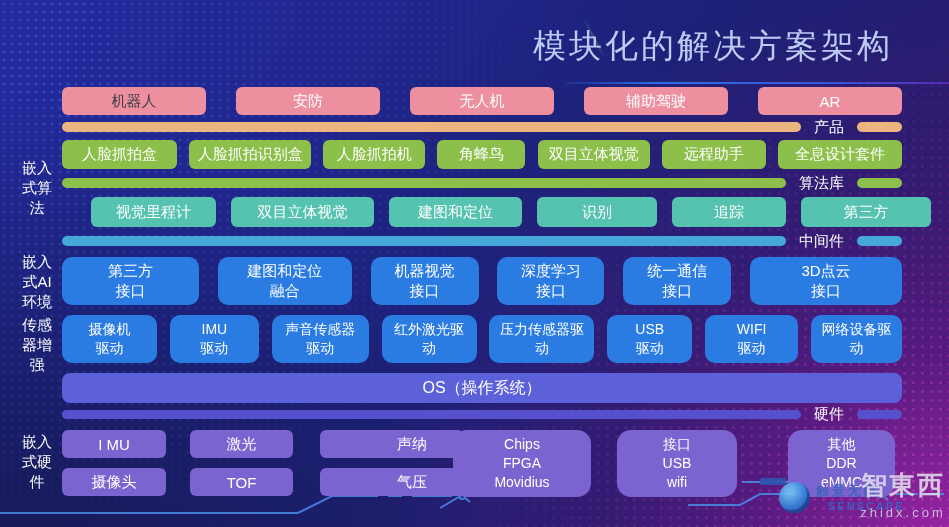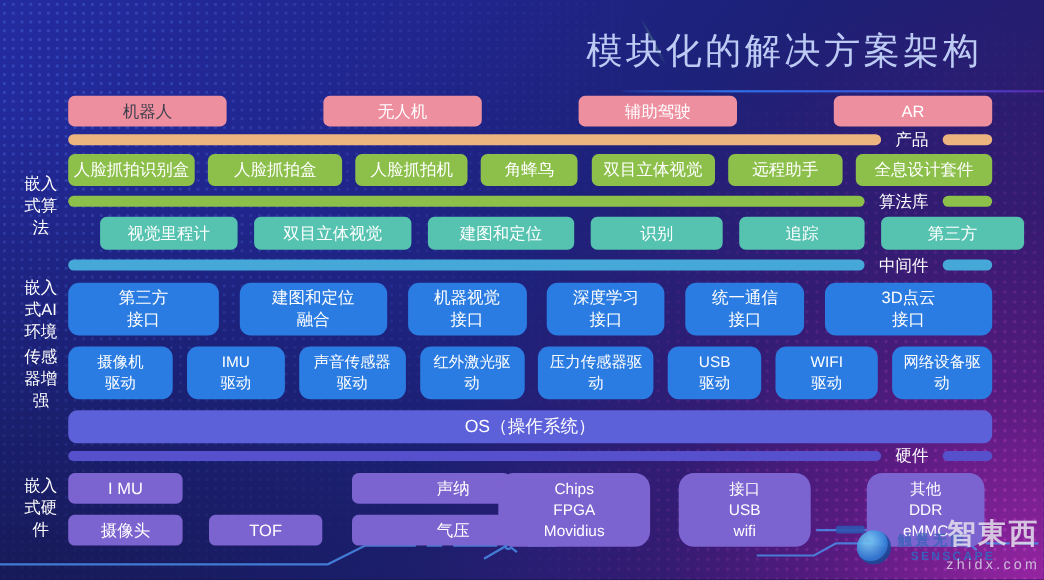"安防" div.box { html: none -> <div>安防</div> }
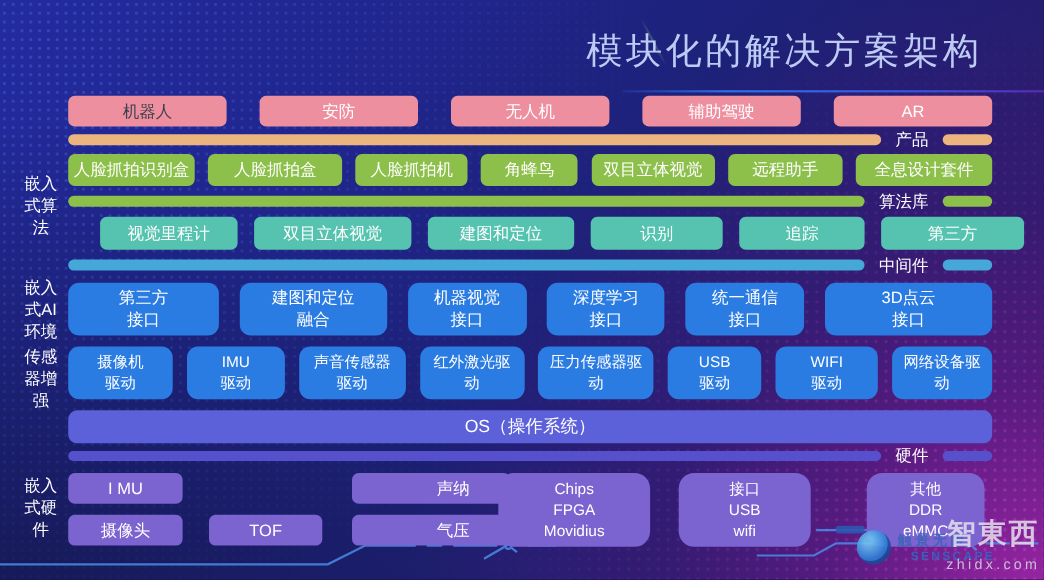"人脸抓拍识别盒" div.box { order: before "人脸抓拍盒" -> after "人脸抓拍盒" }
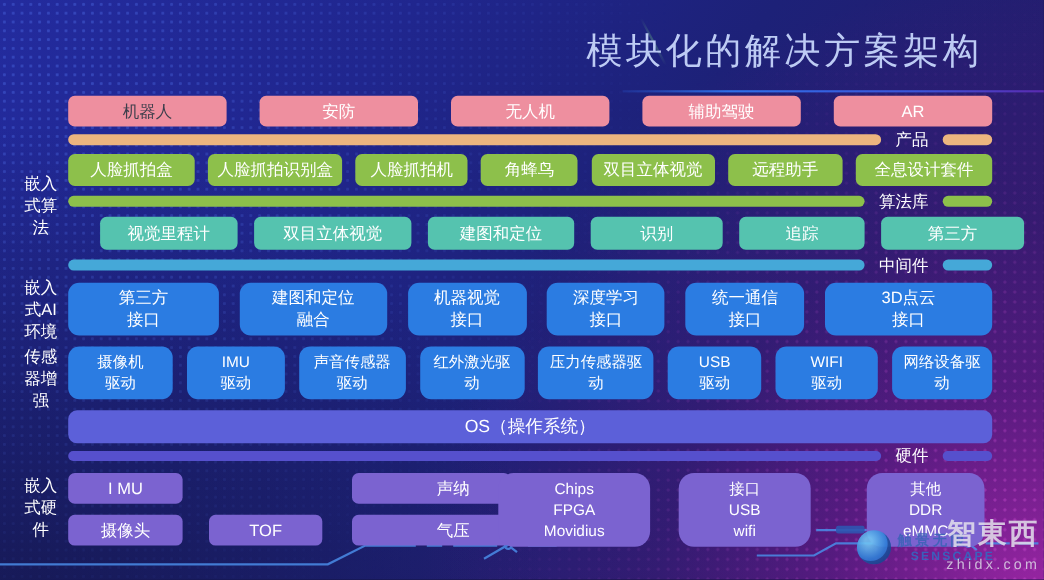"激光" div.box { html: none -> <div>激光</div> }
